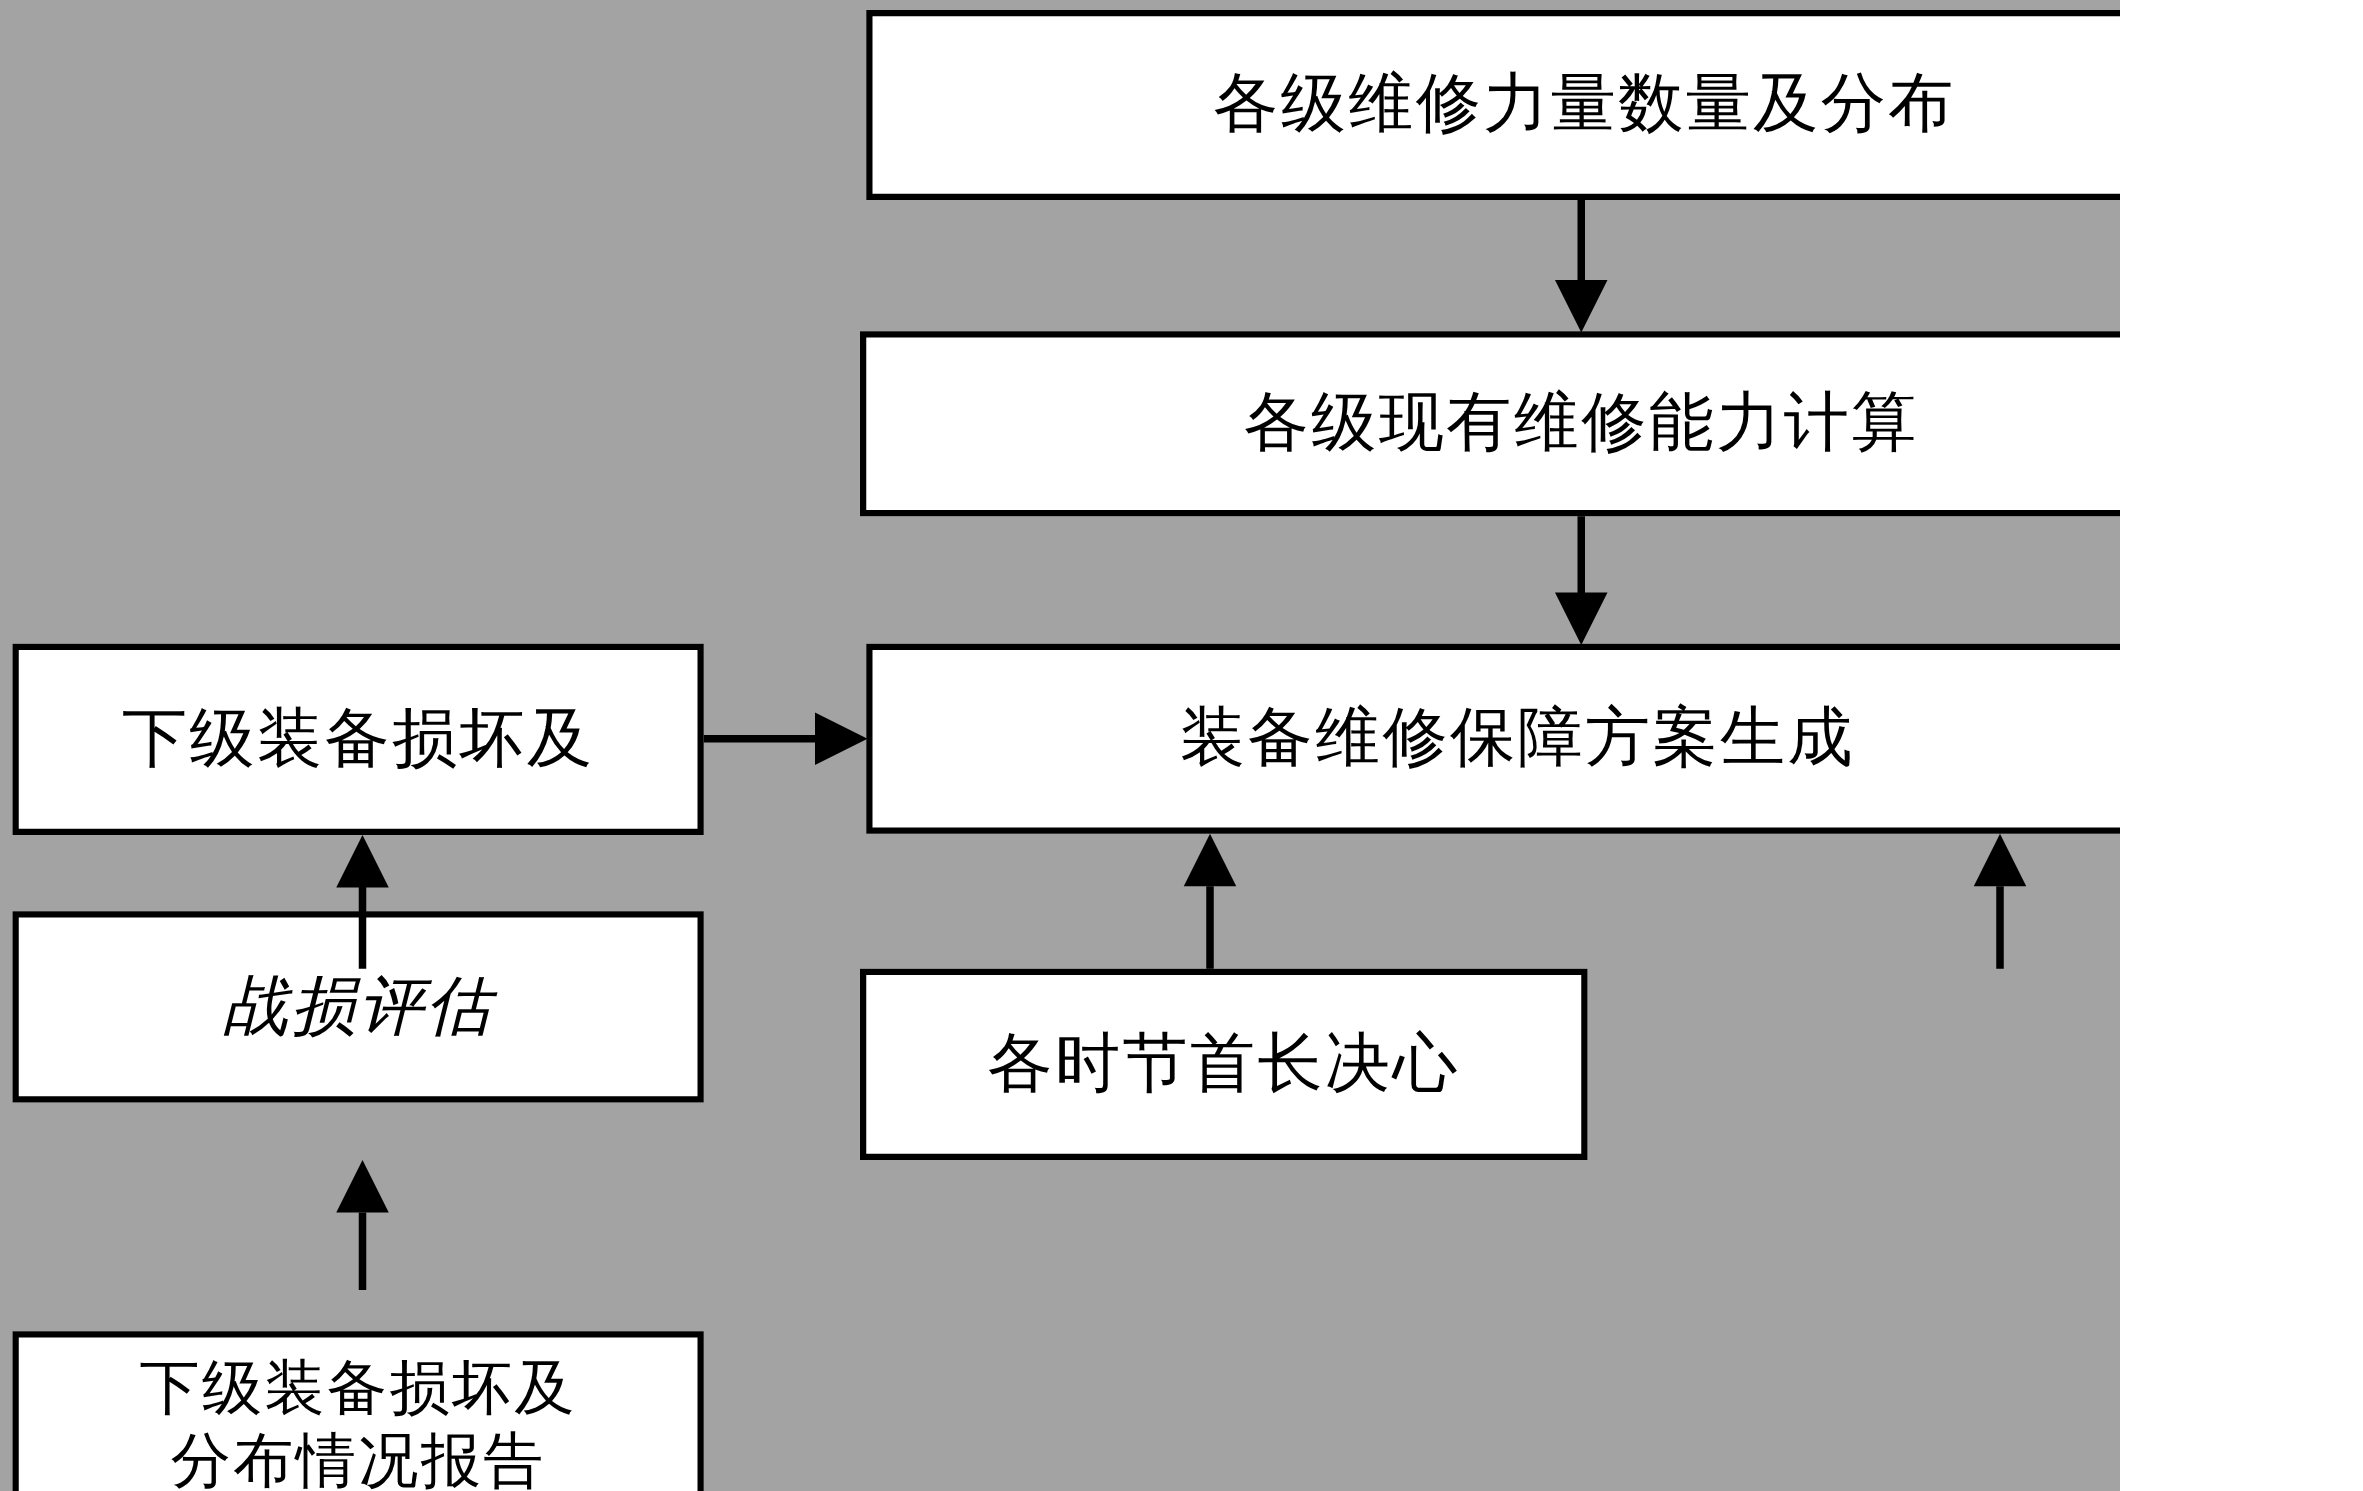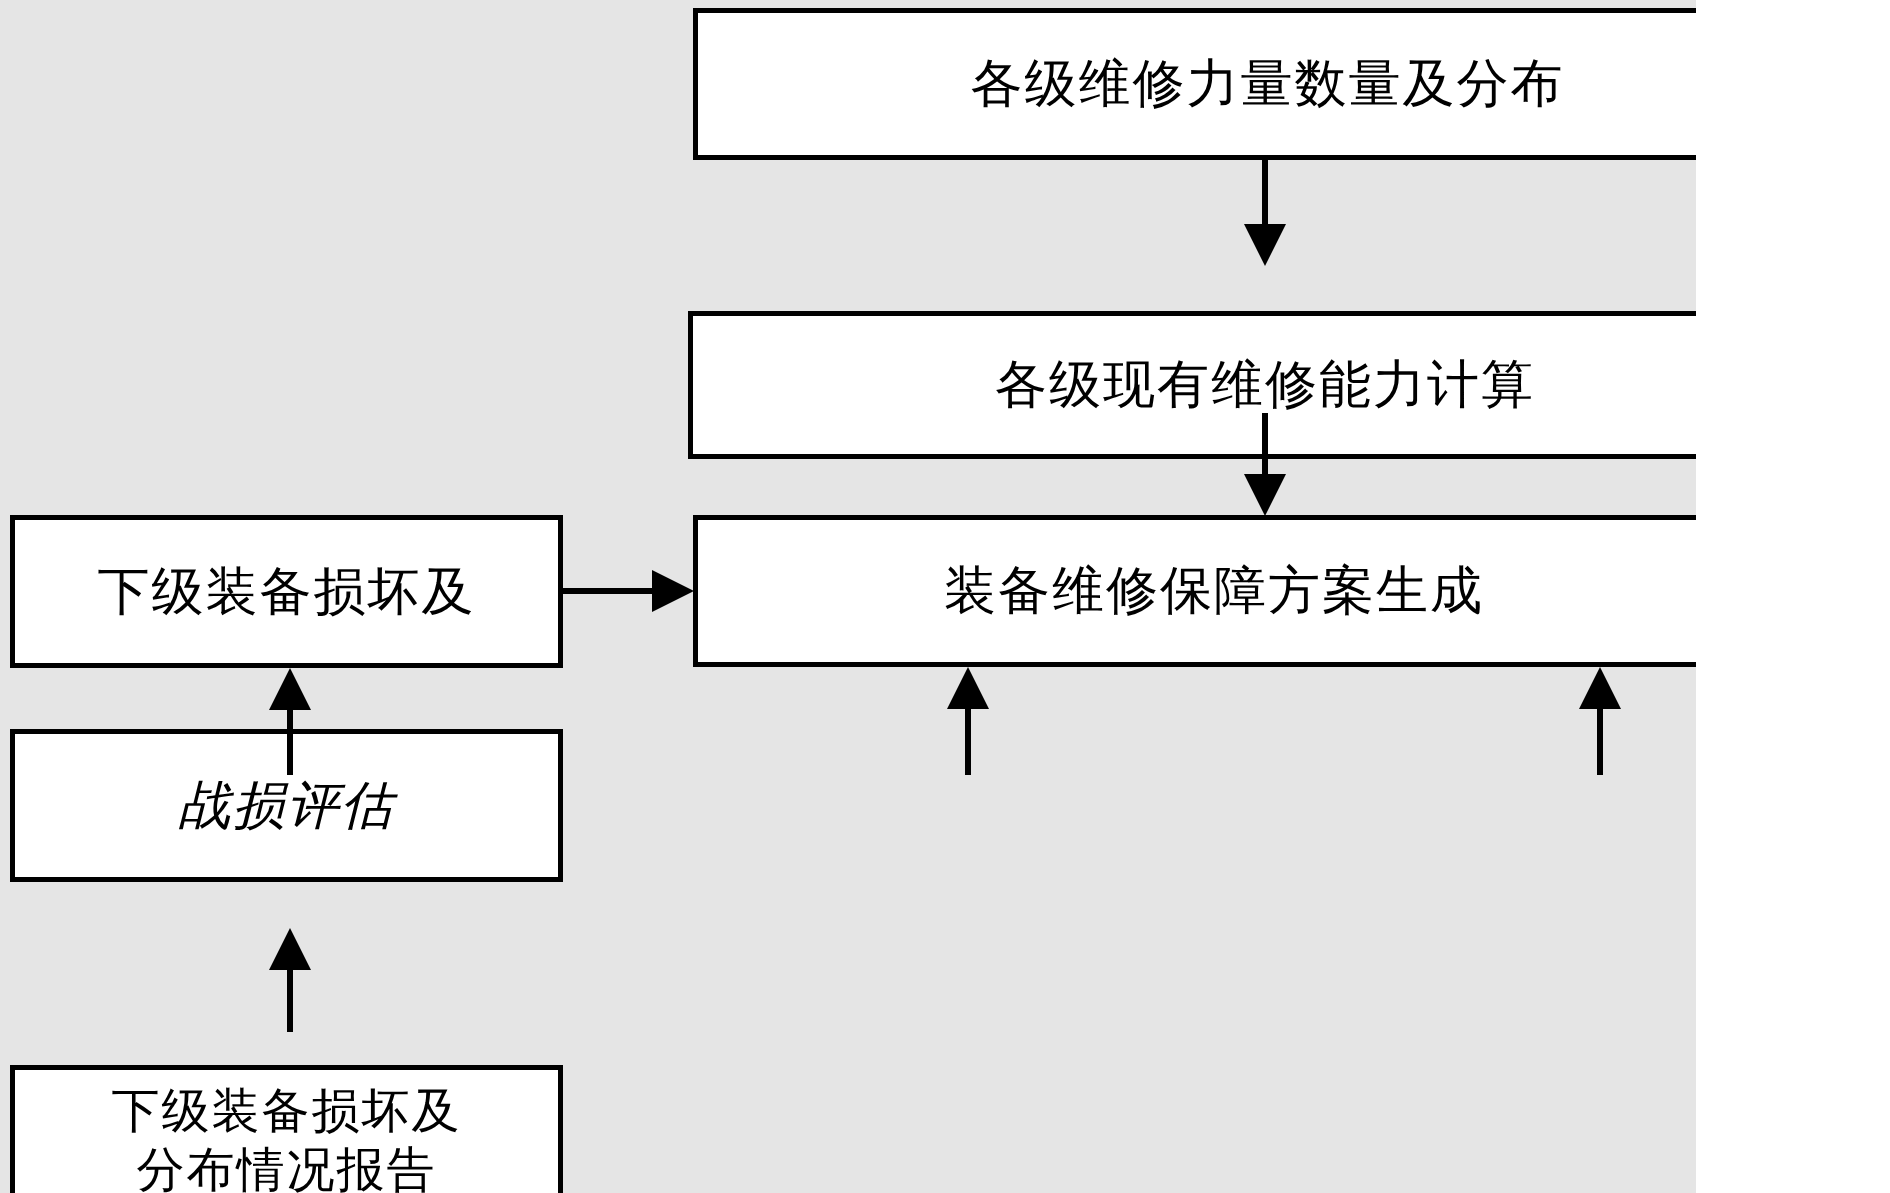"各级维修力量数量及分布" #canvas { background: #e5e5e5 -> #a3a3a3 }
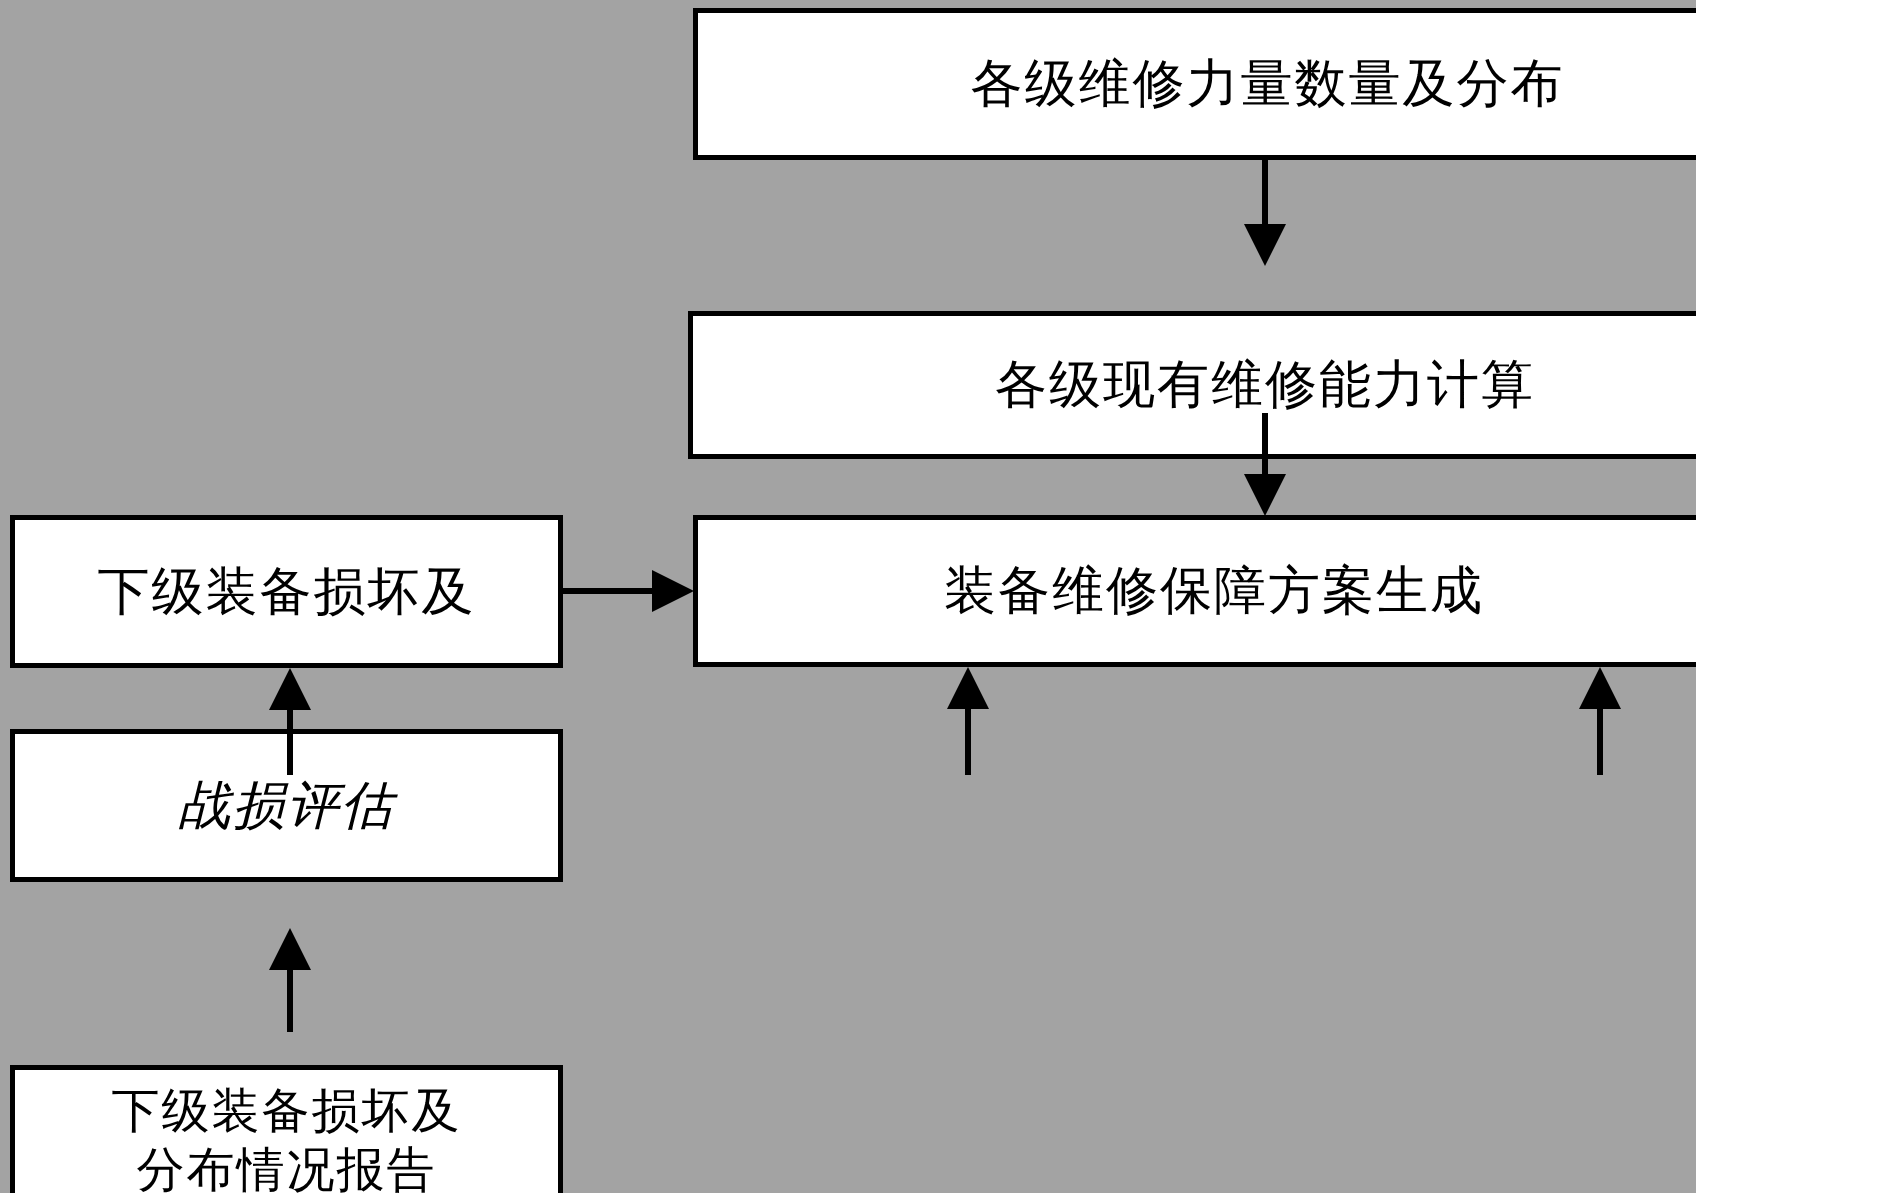"各级现有维修能力计算" div.node { margin-top: 46px -> none }
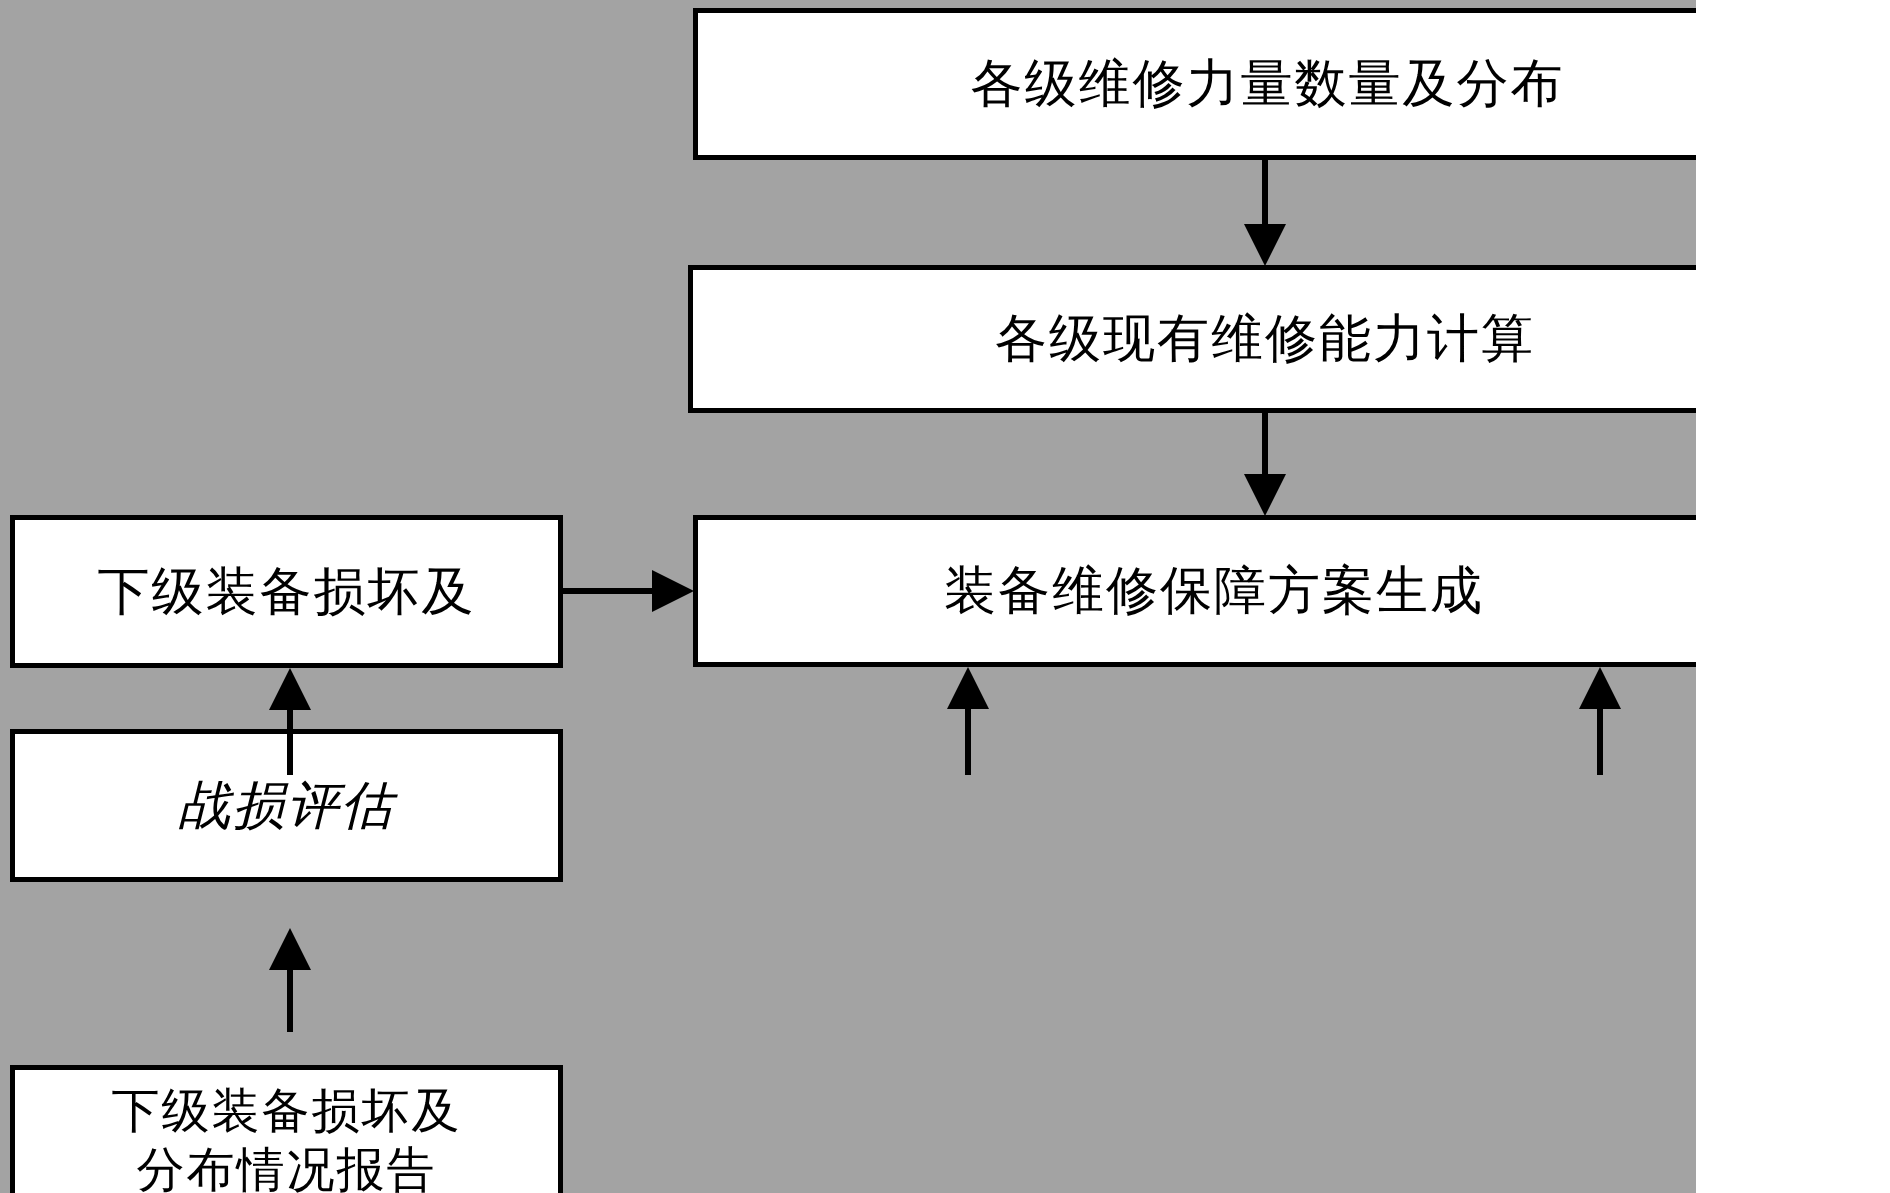"各时节首长决心" div.node { html: none -> <div>各时节首长决心</div> }
